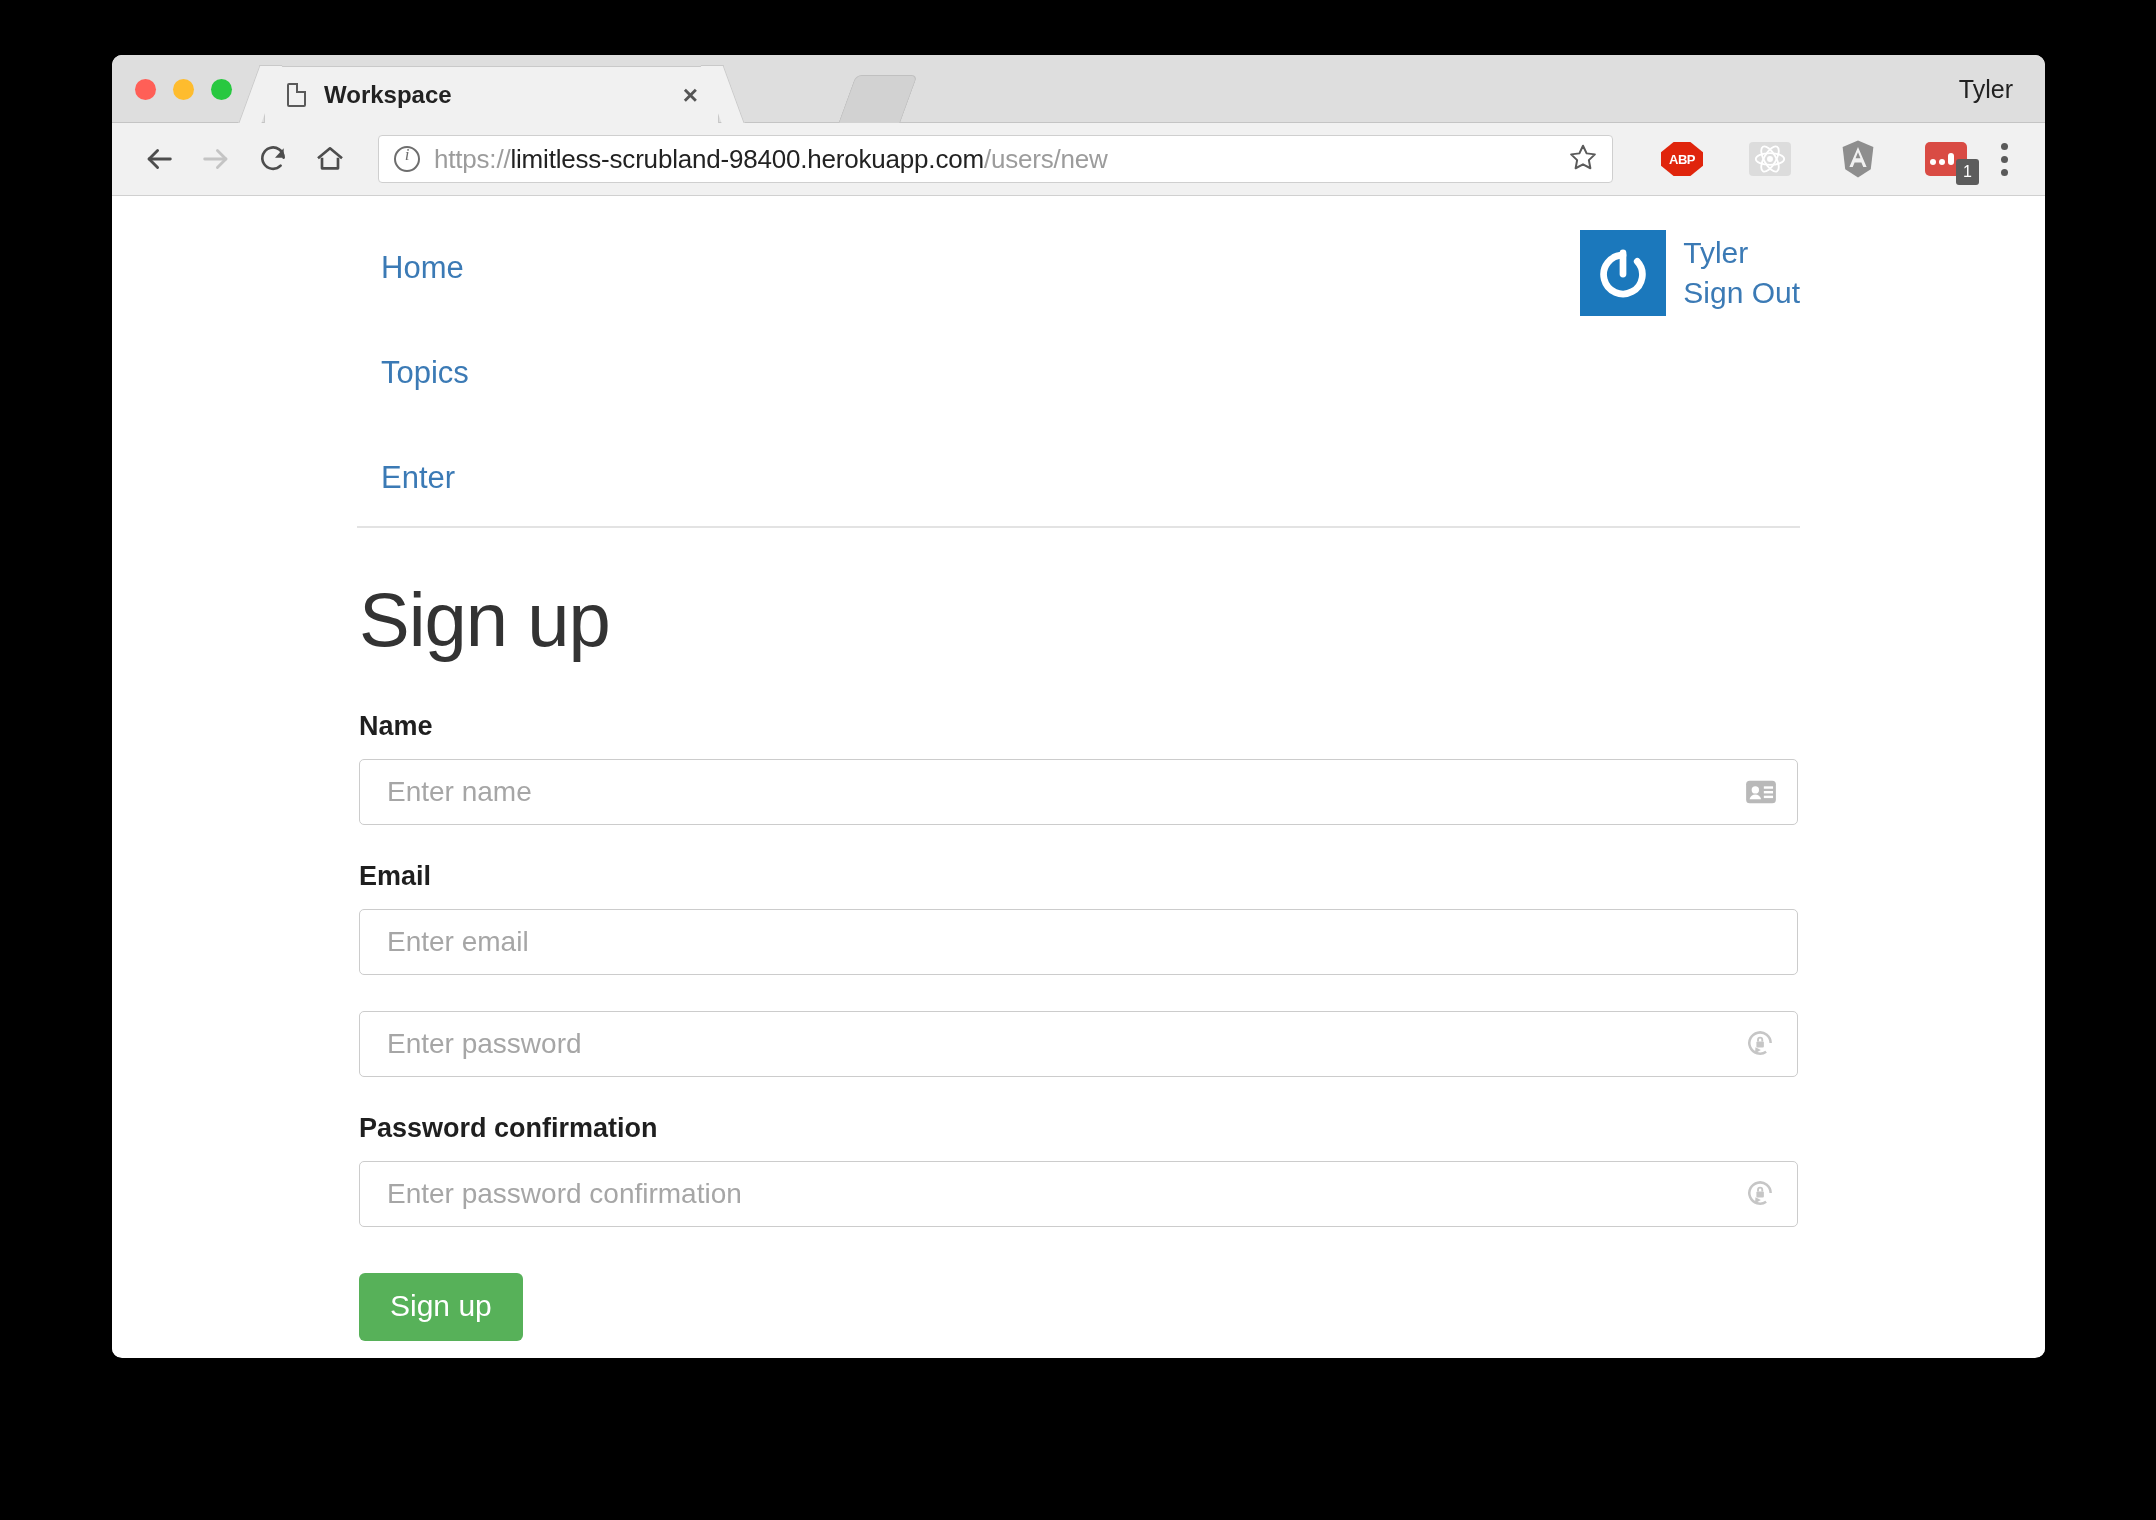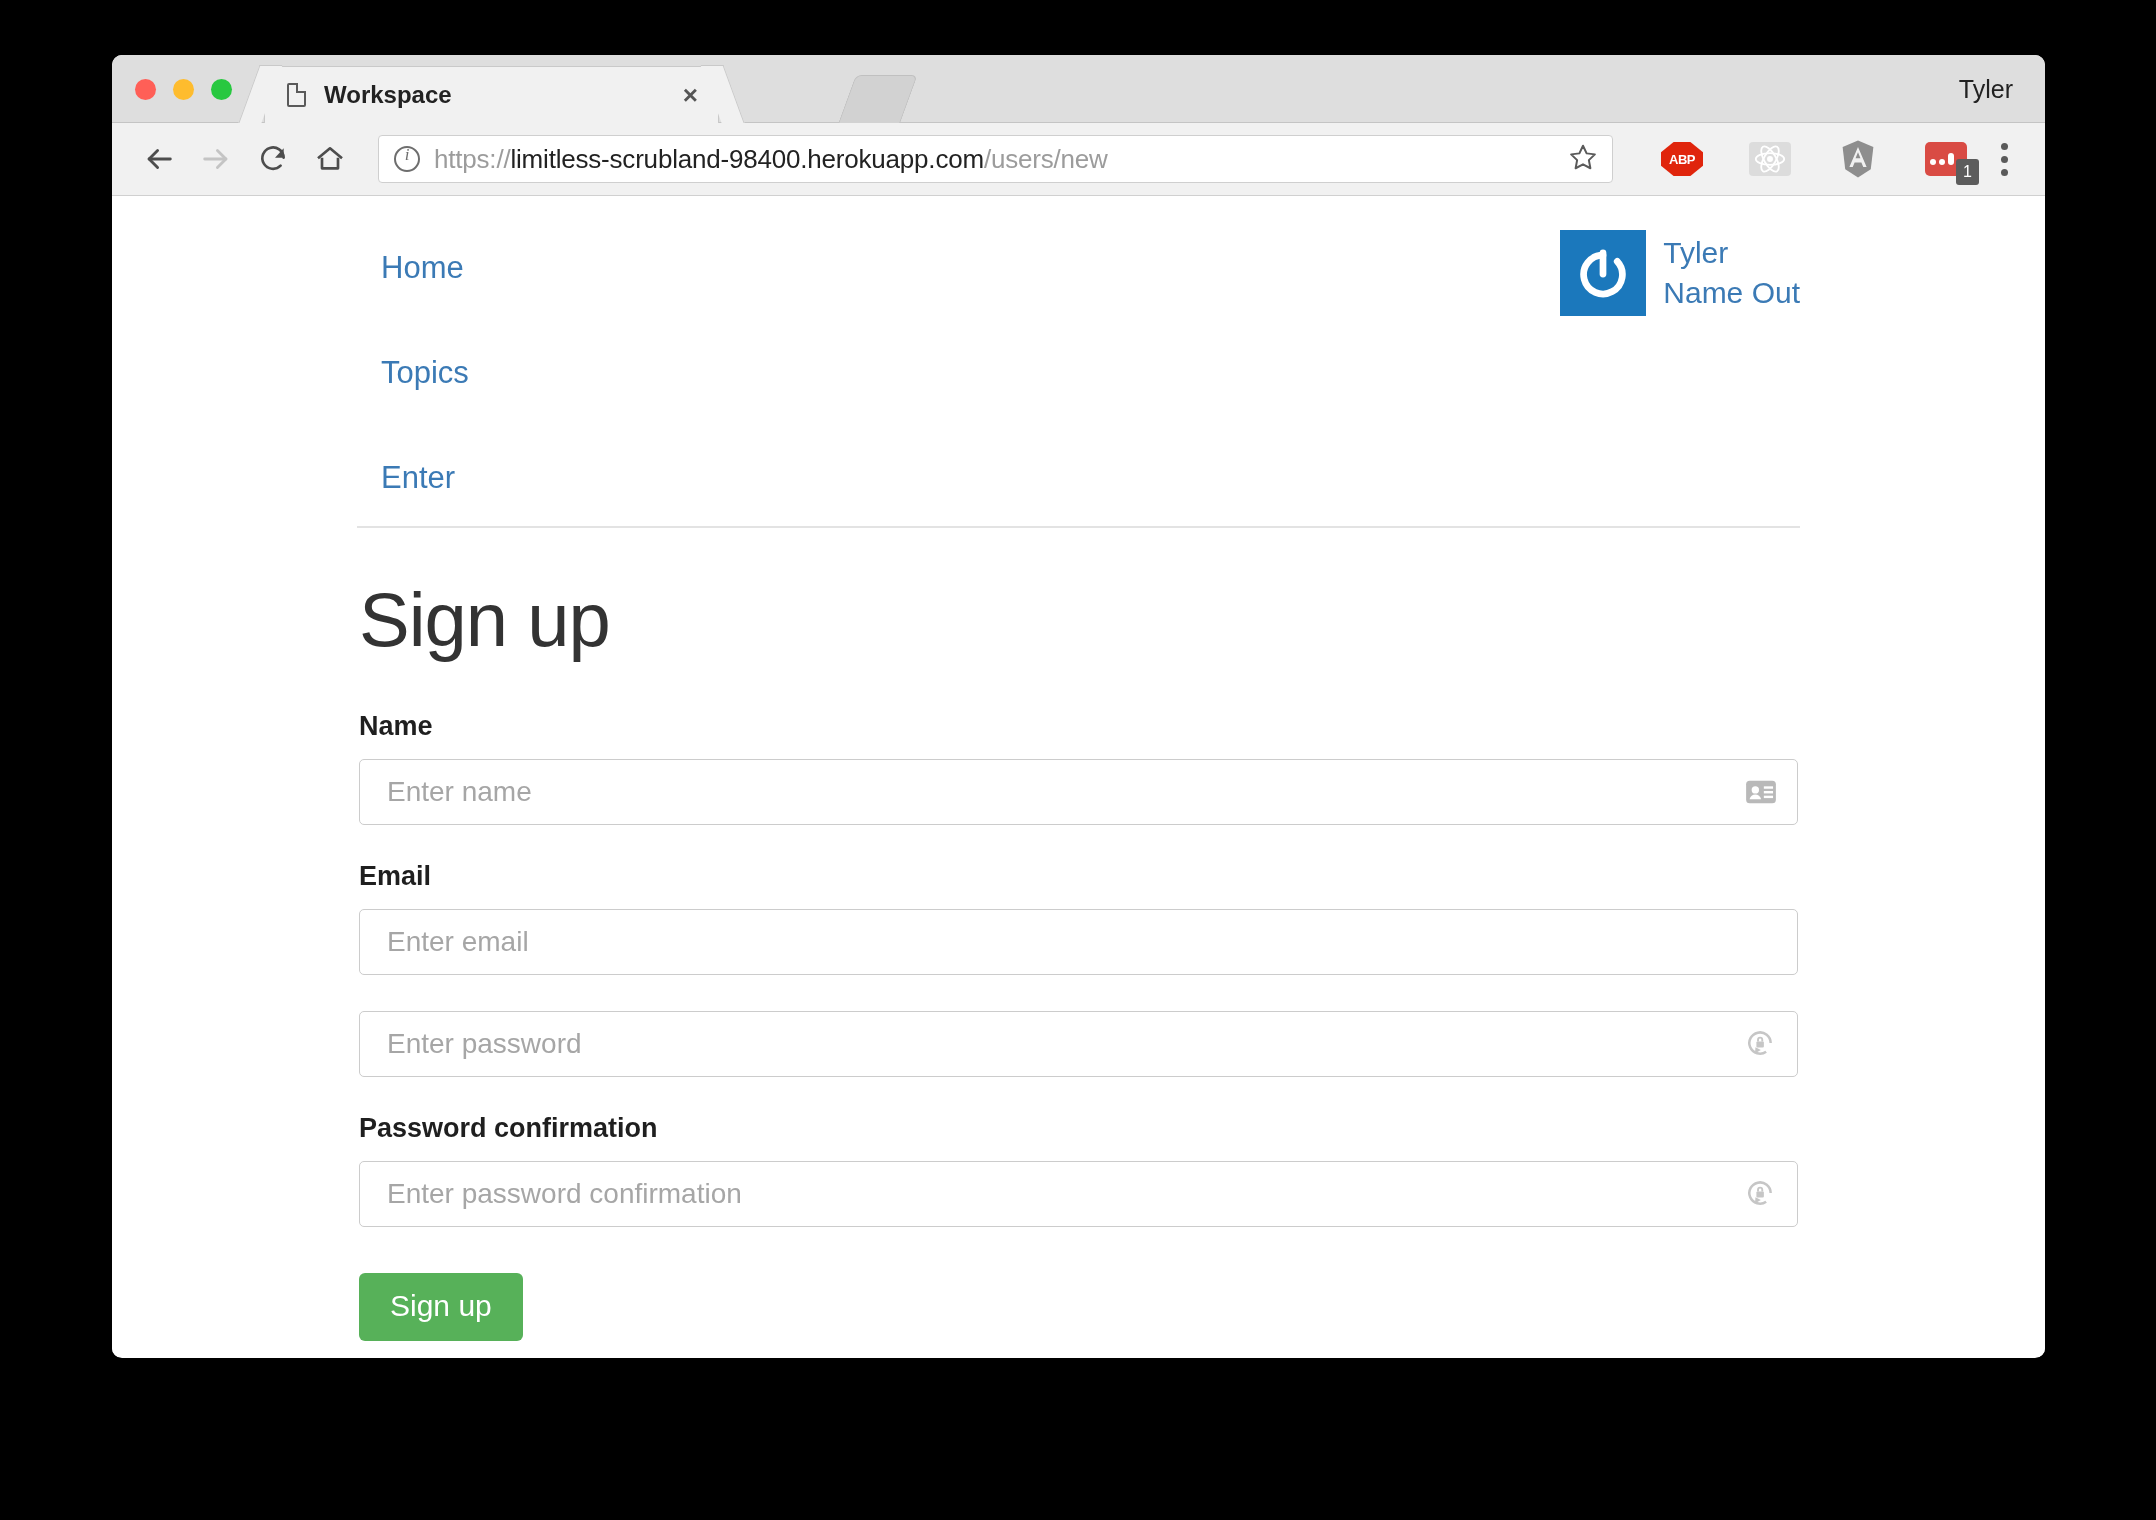"Name Out" a { text: Name -> Sign }
